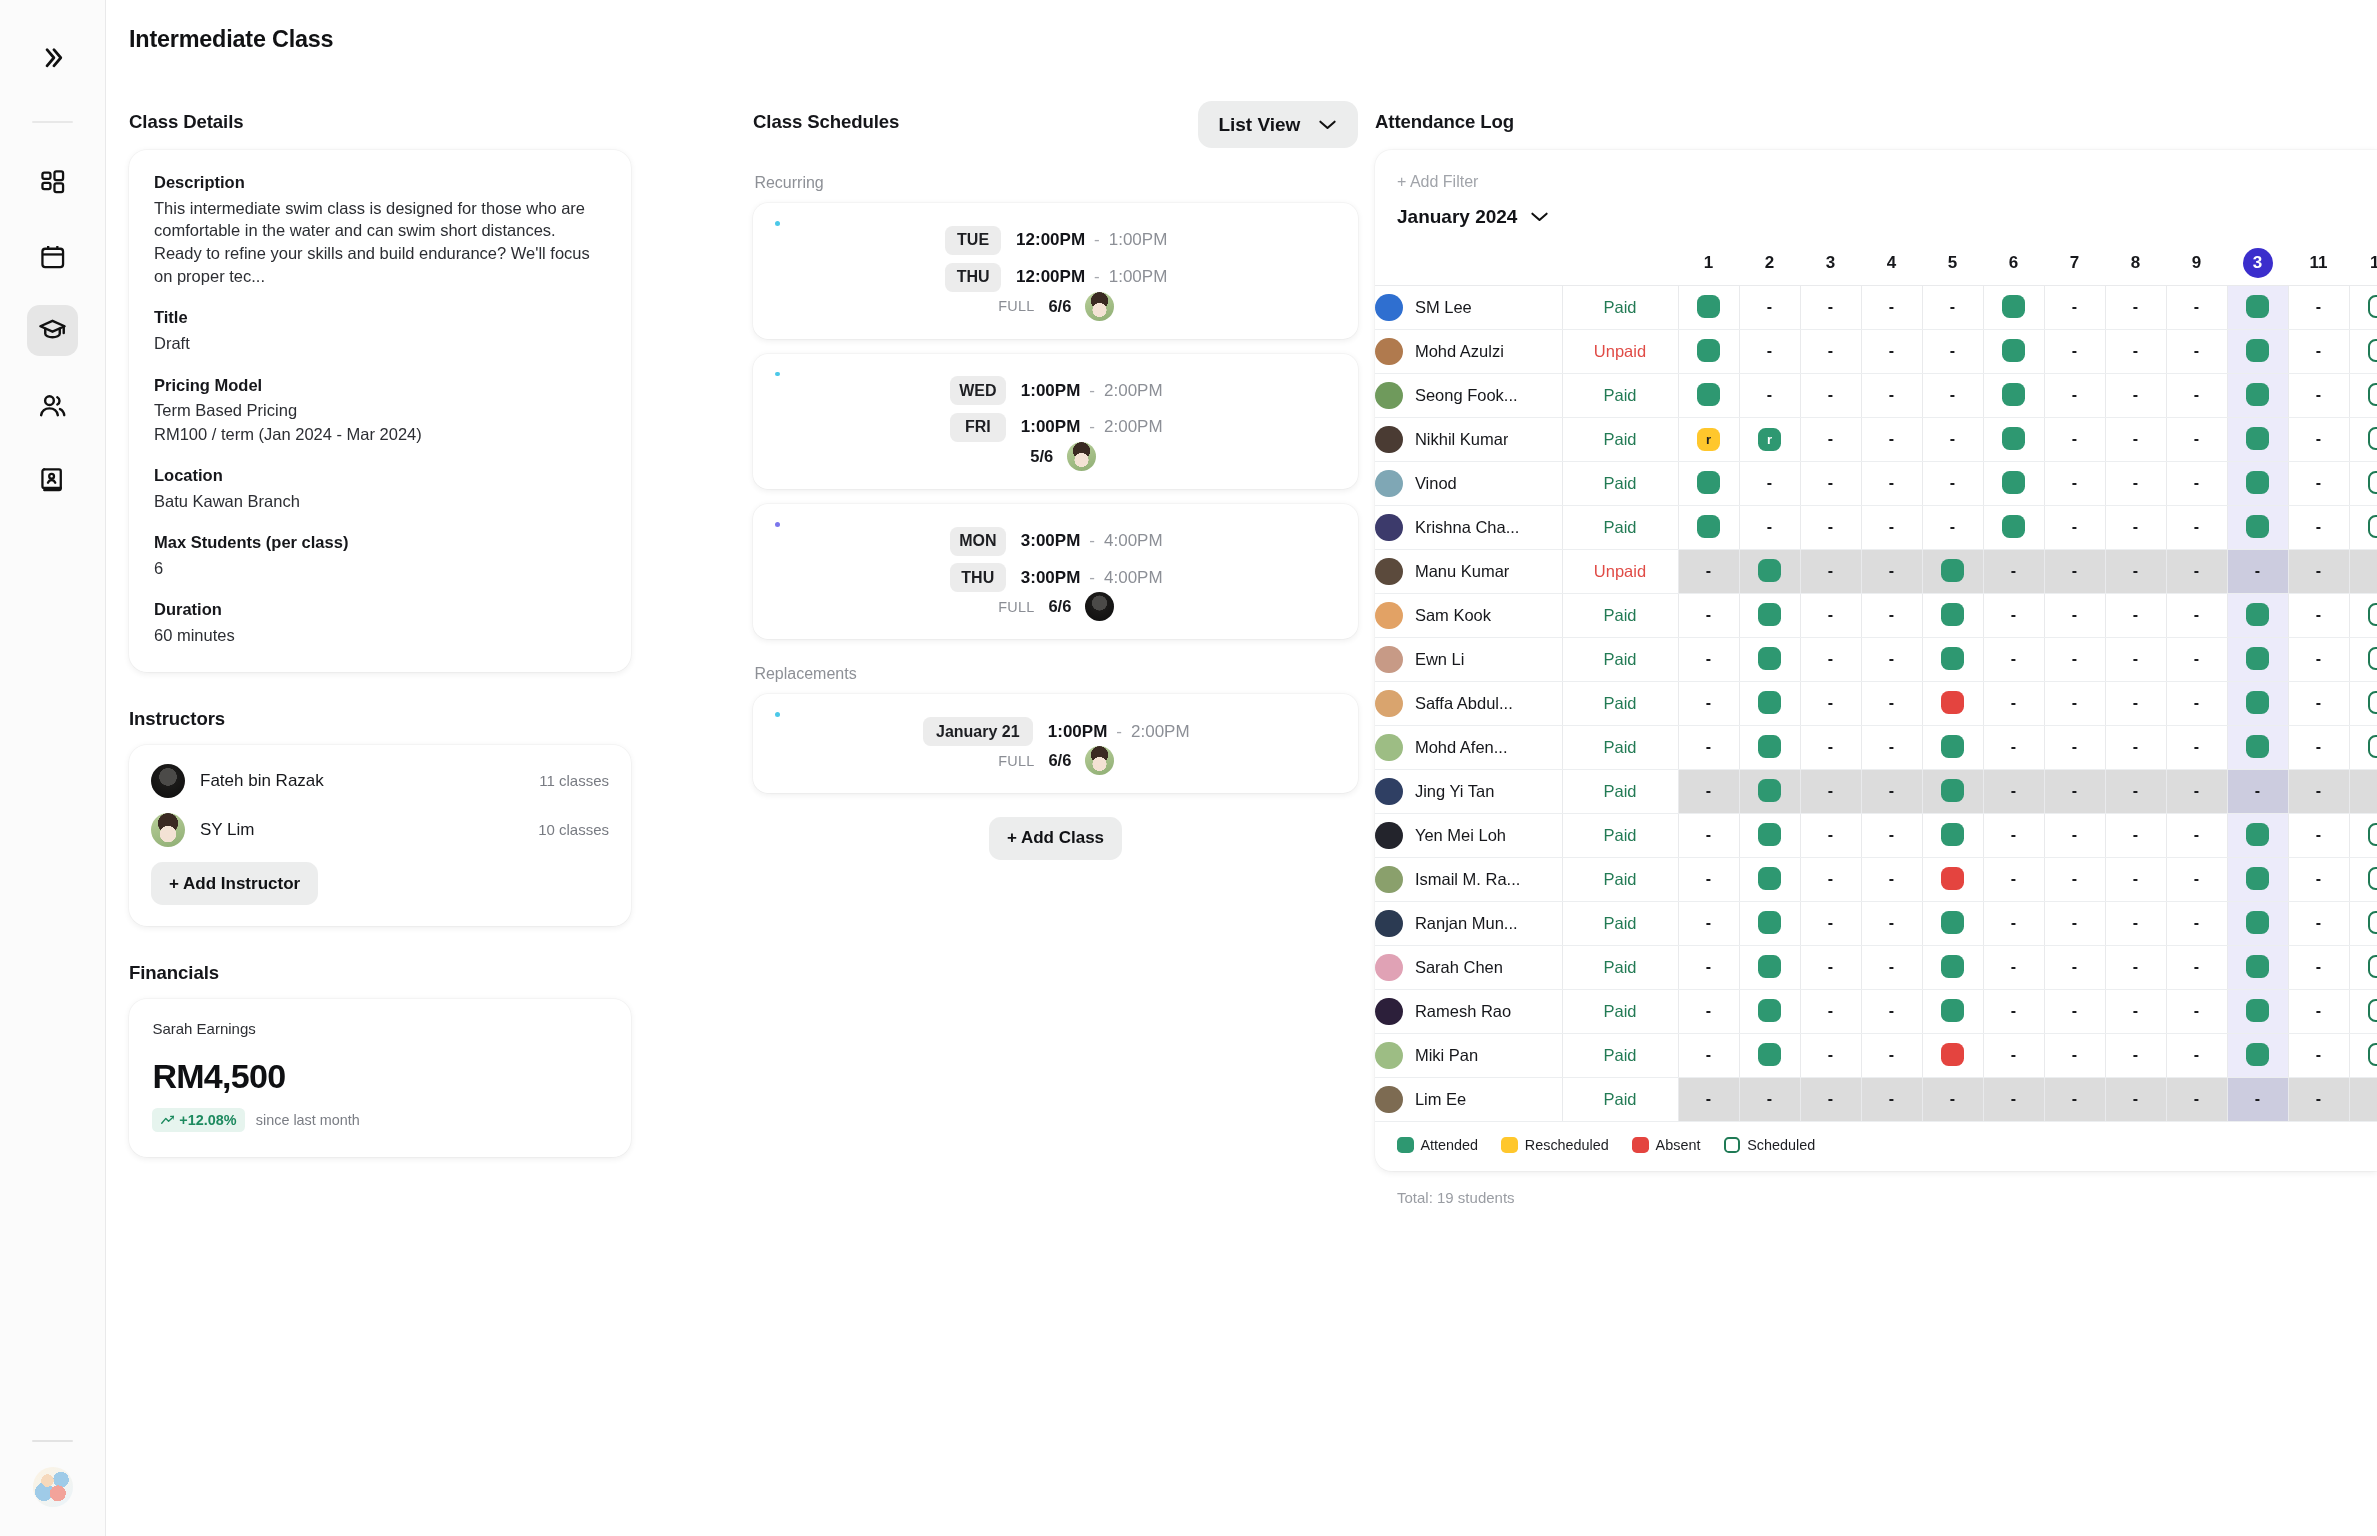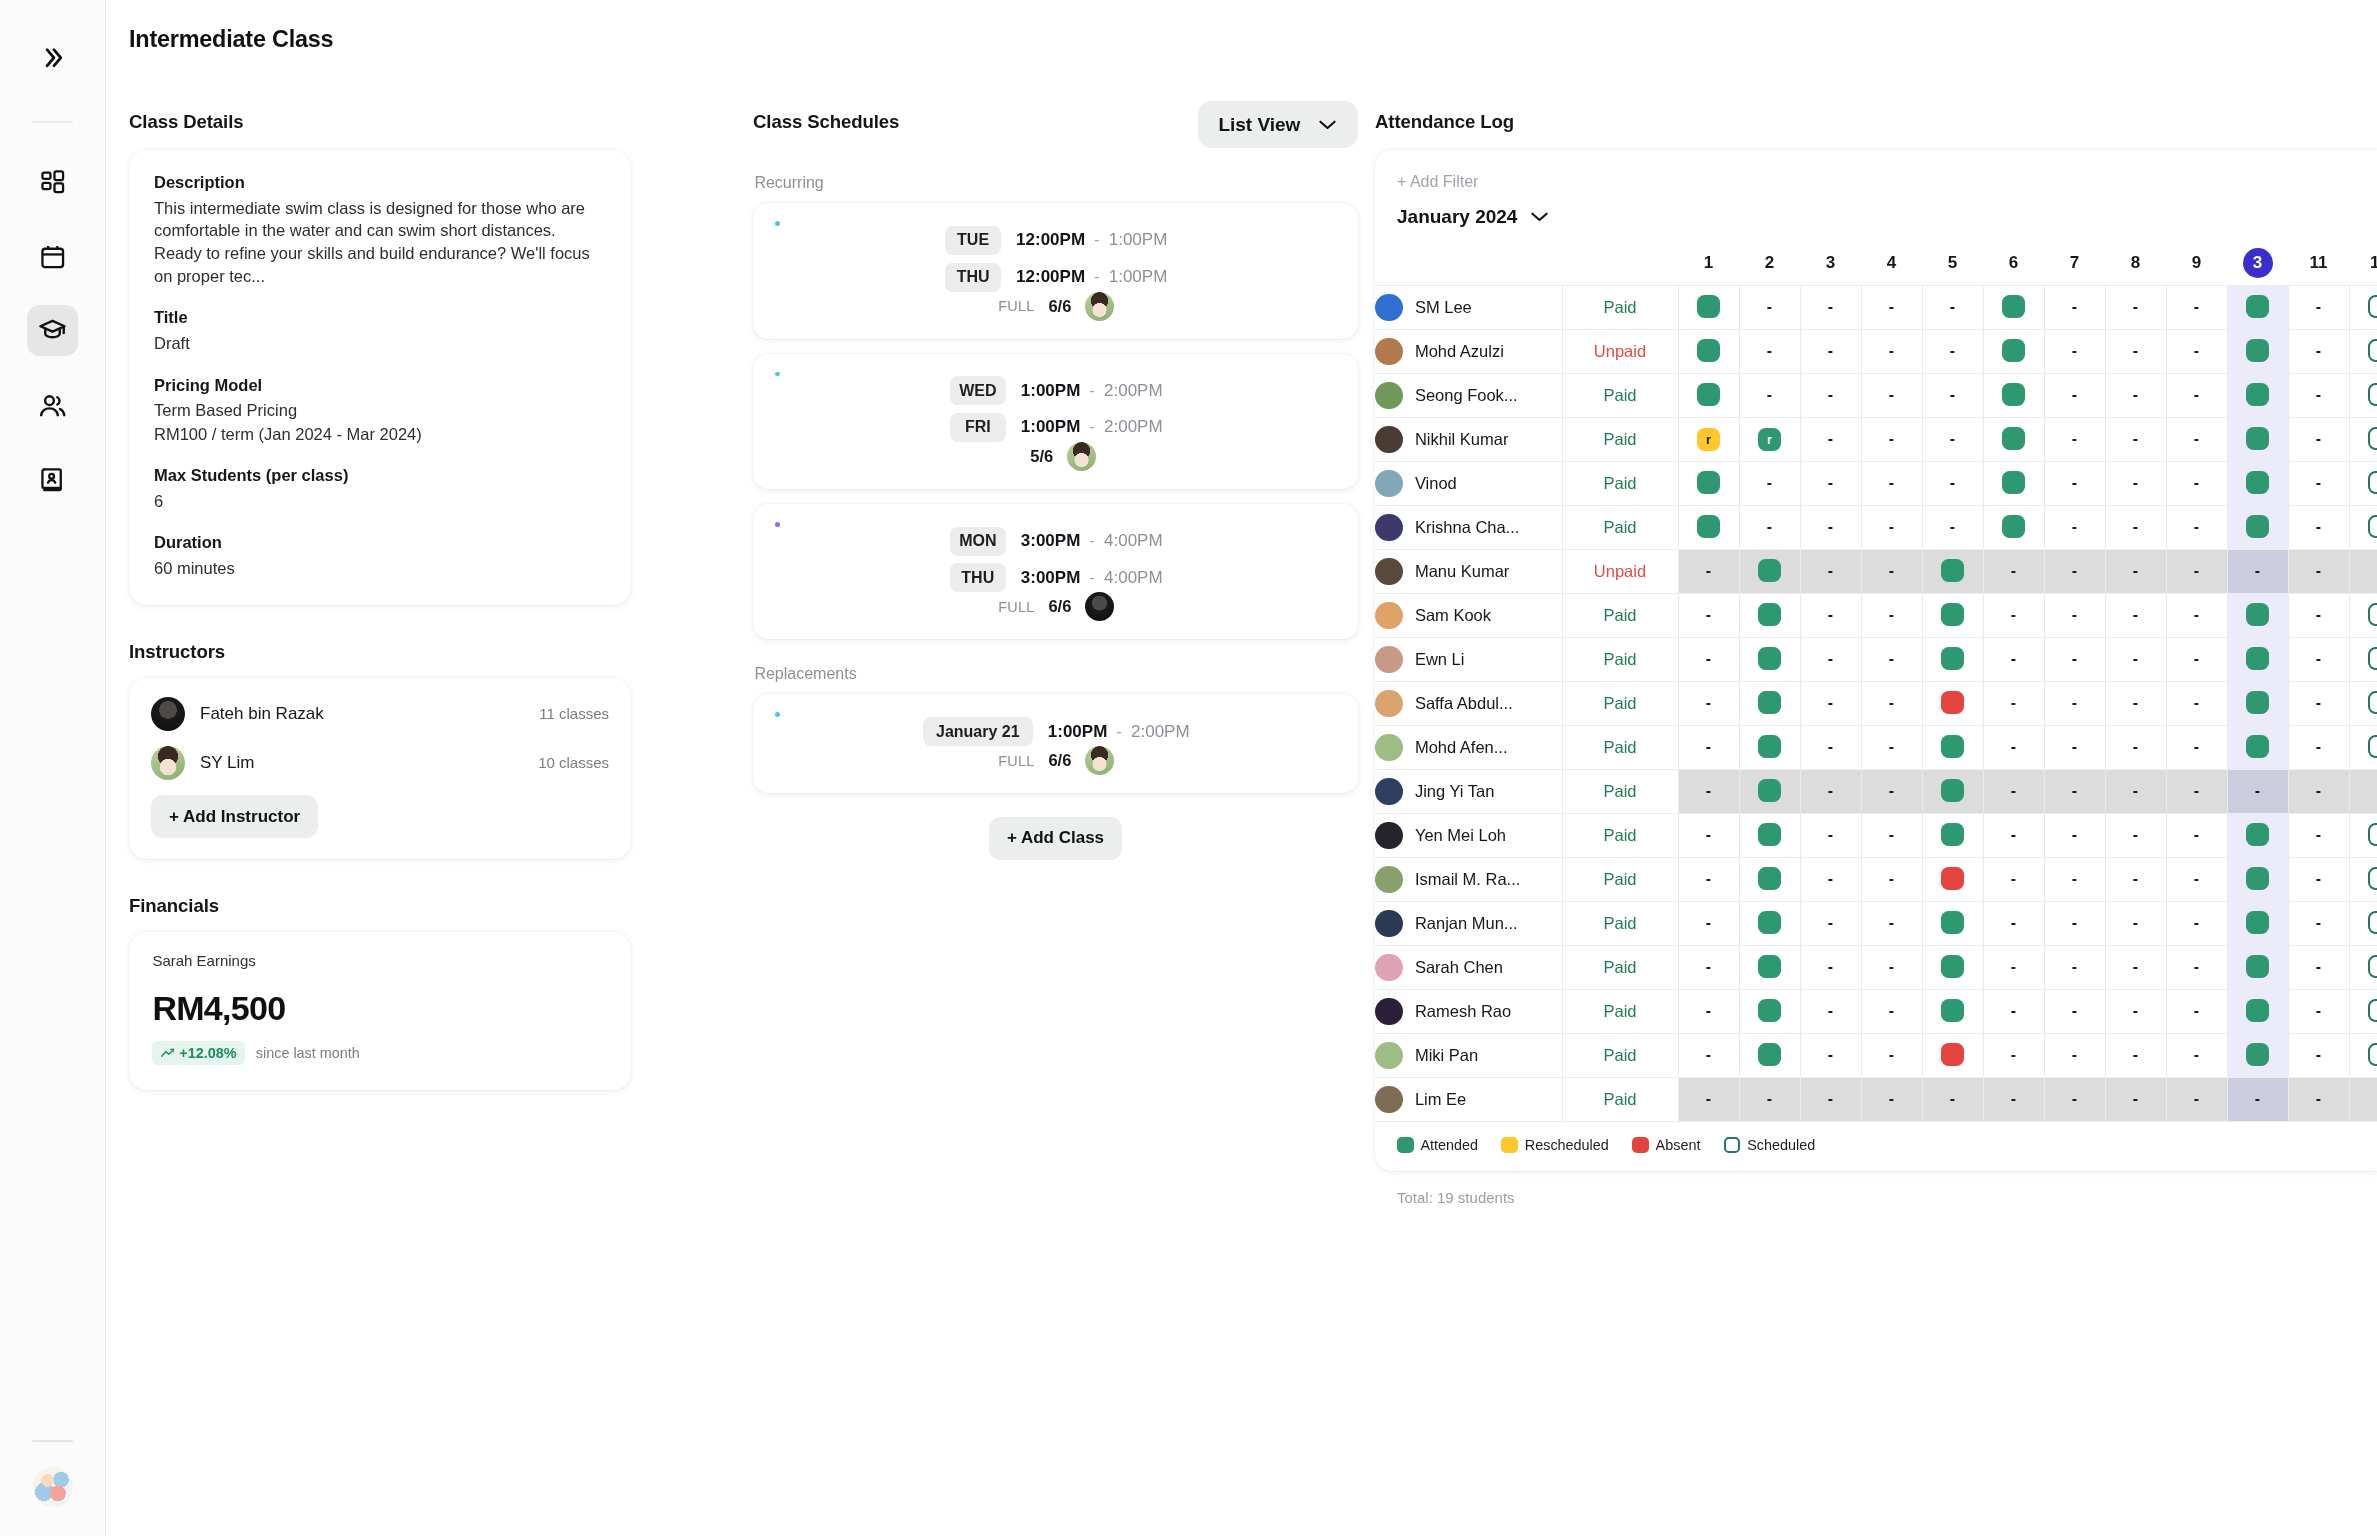"Location" div.field { html: none -> <div> <div>Location</div> <div>Batu Kawan Branch</div> </div> }
